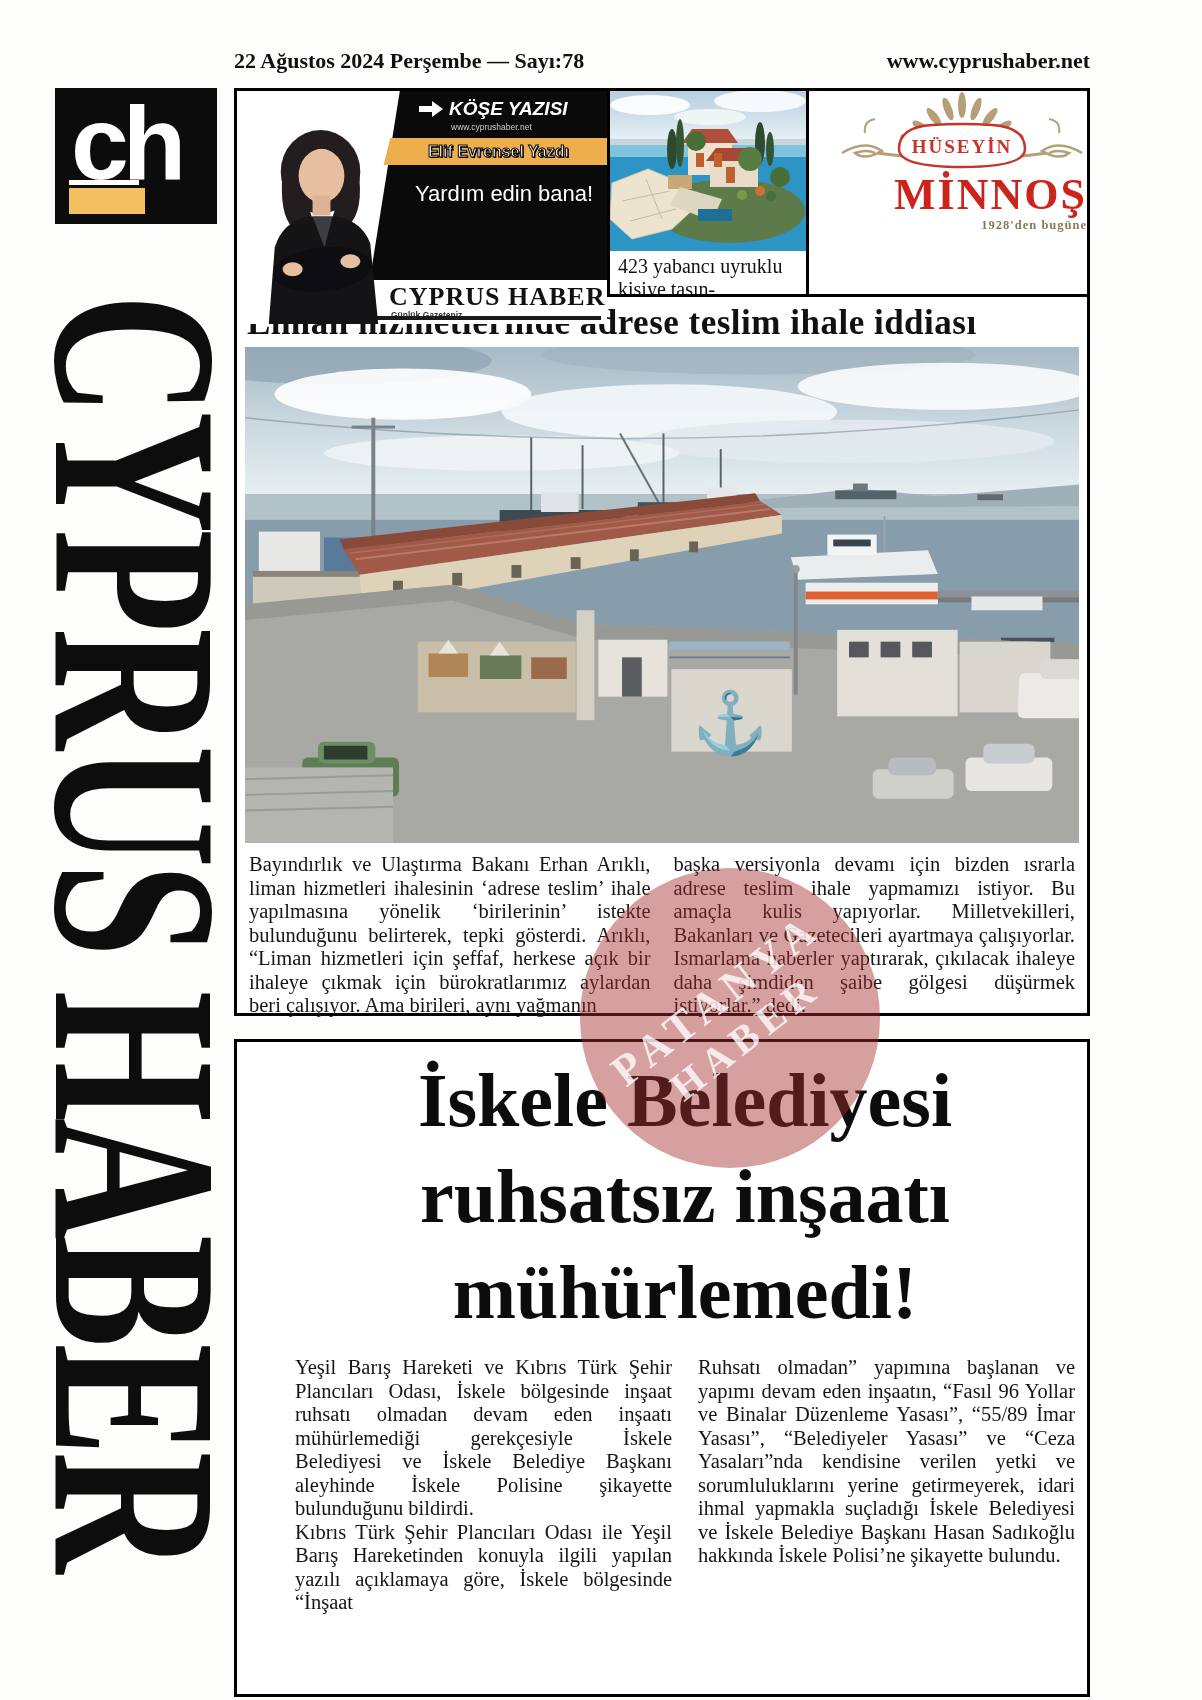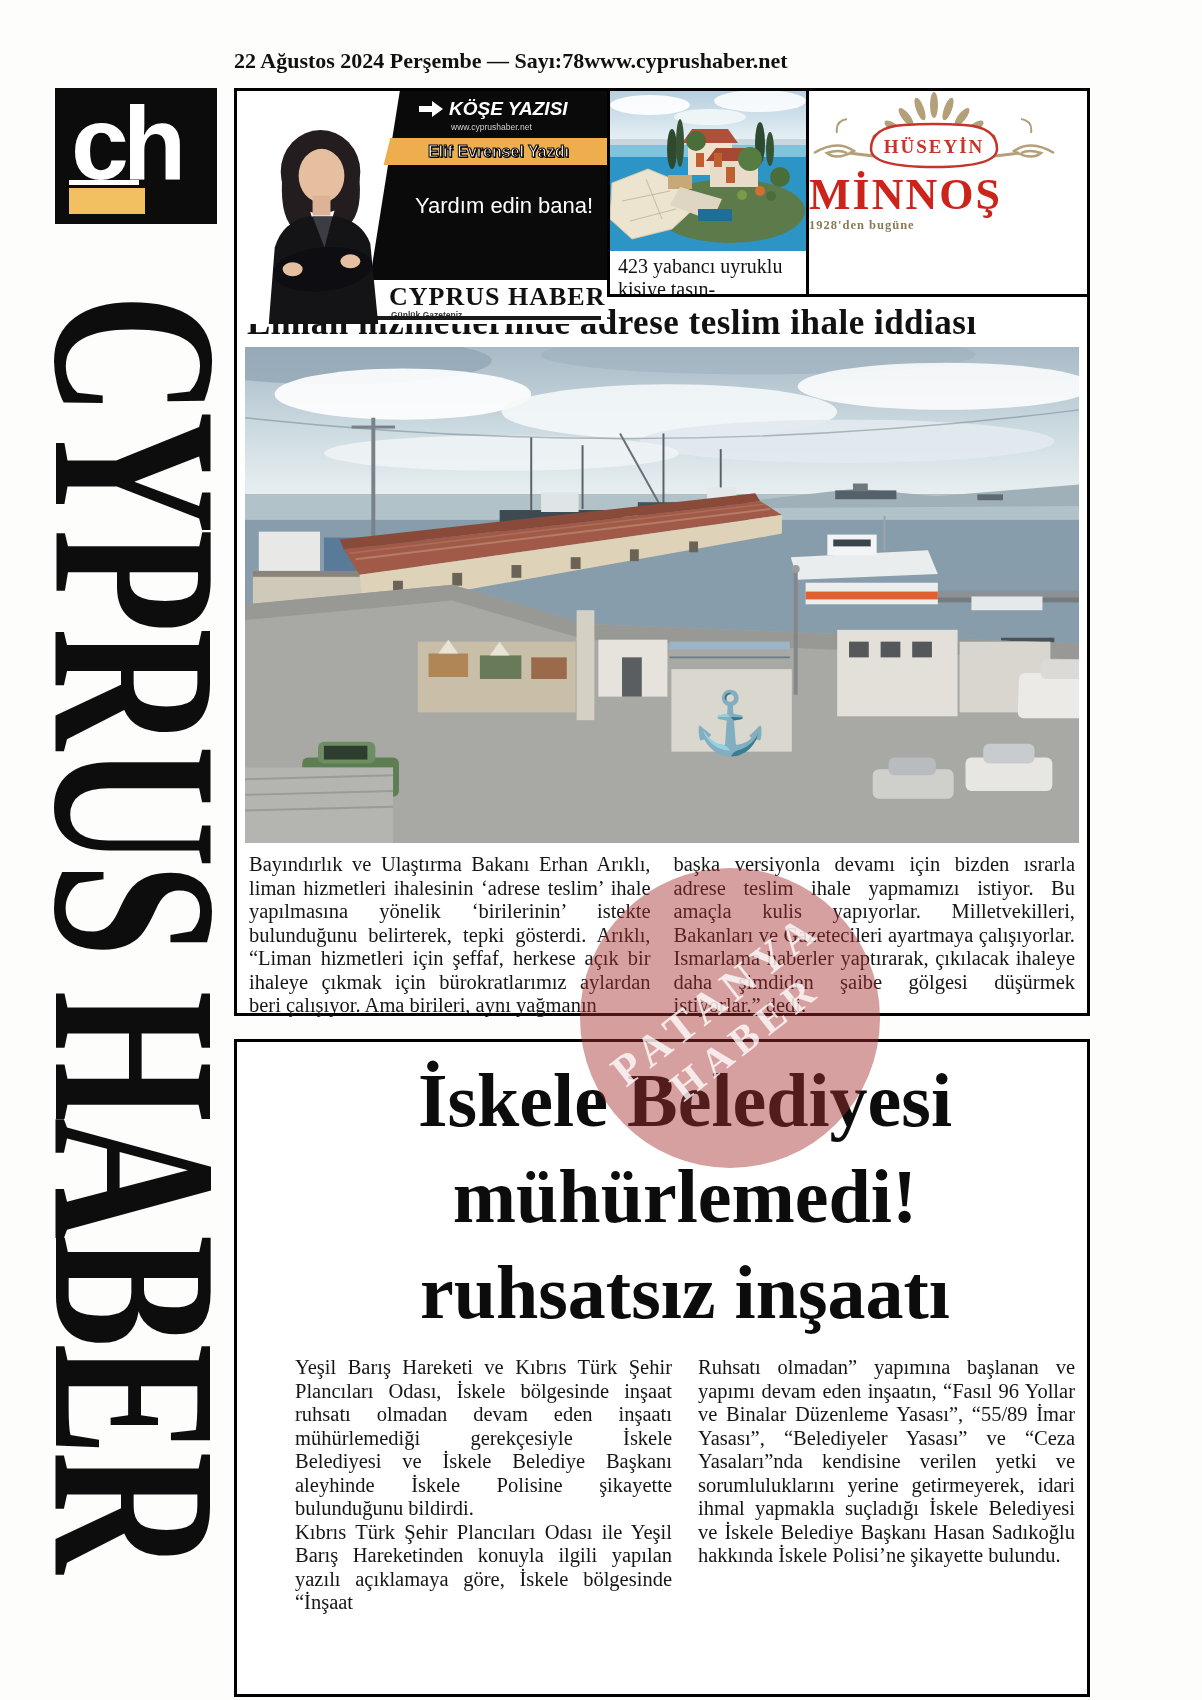"22 Ağustos 2024 Perşembe —" .dateline { justify-content: none -> space-between }
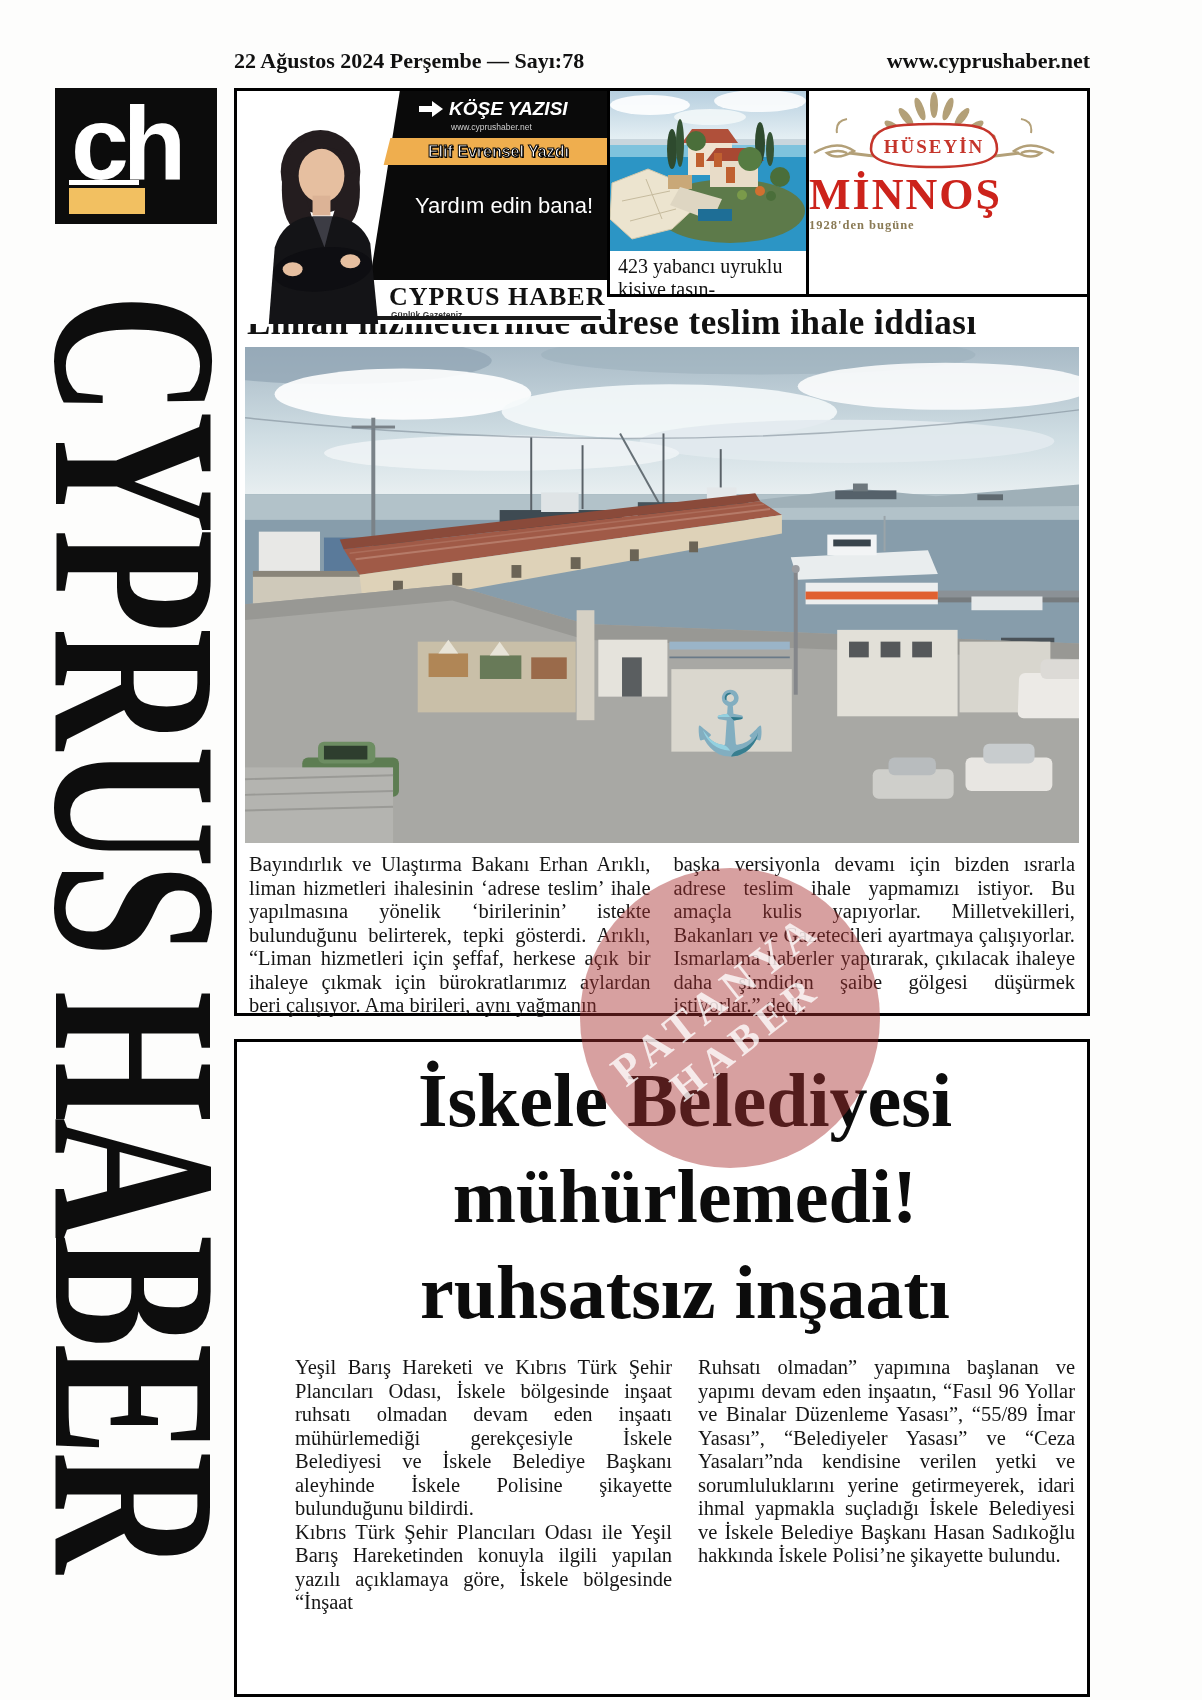"HÜSEYİN" .minnos { align-items: flex-start -> flex-end }
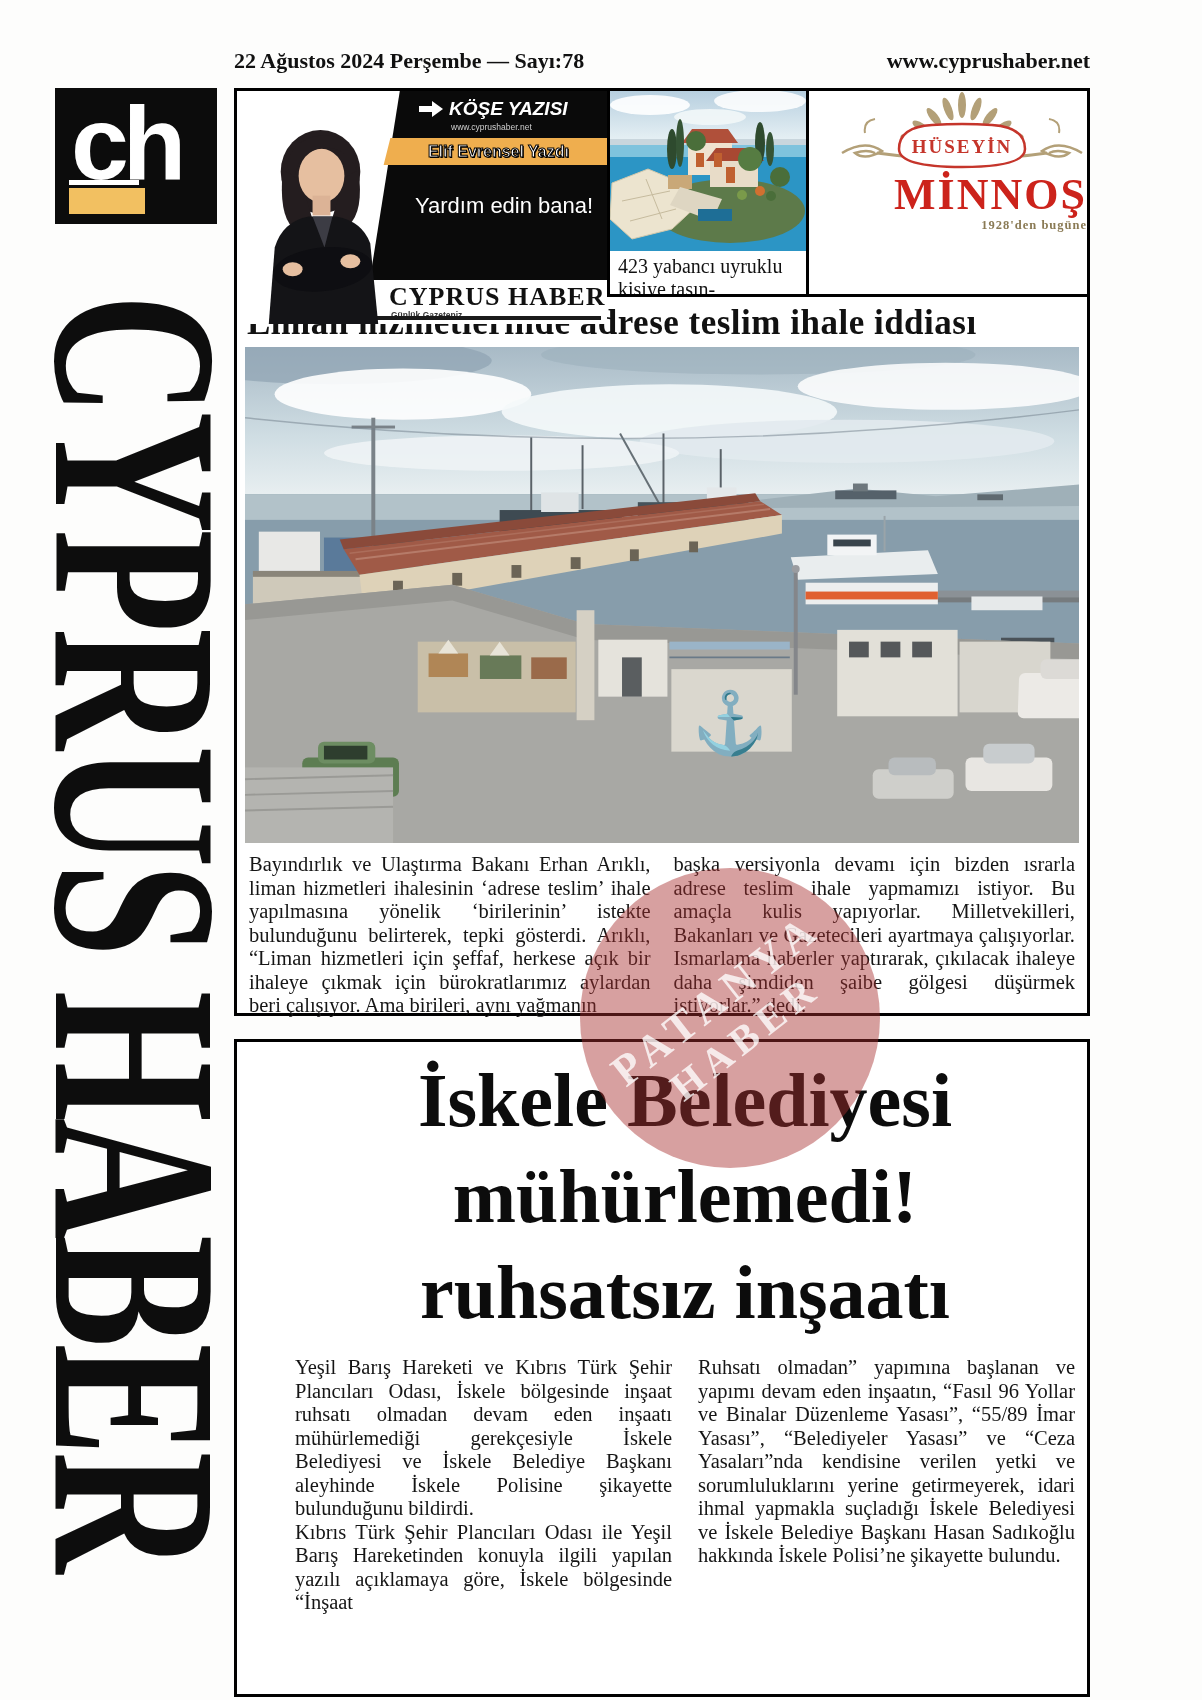"Yardım edin bana!" .yardim { top: 102px -> 90px }
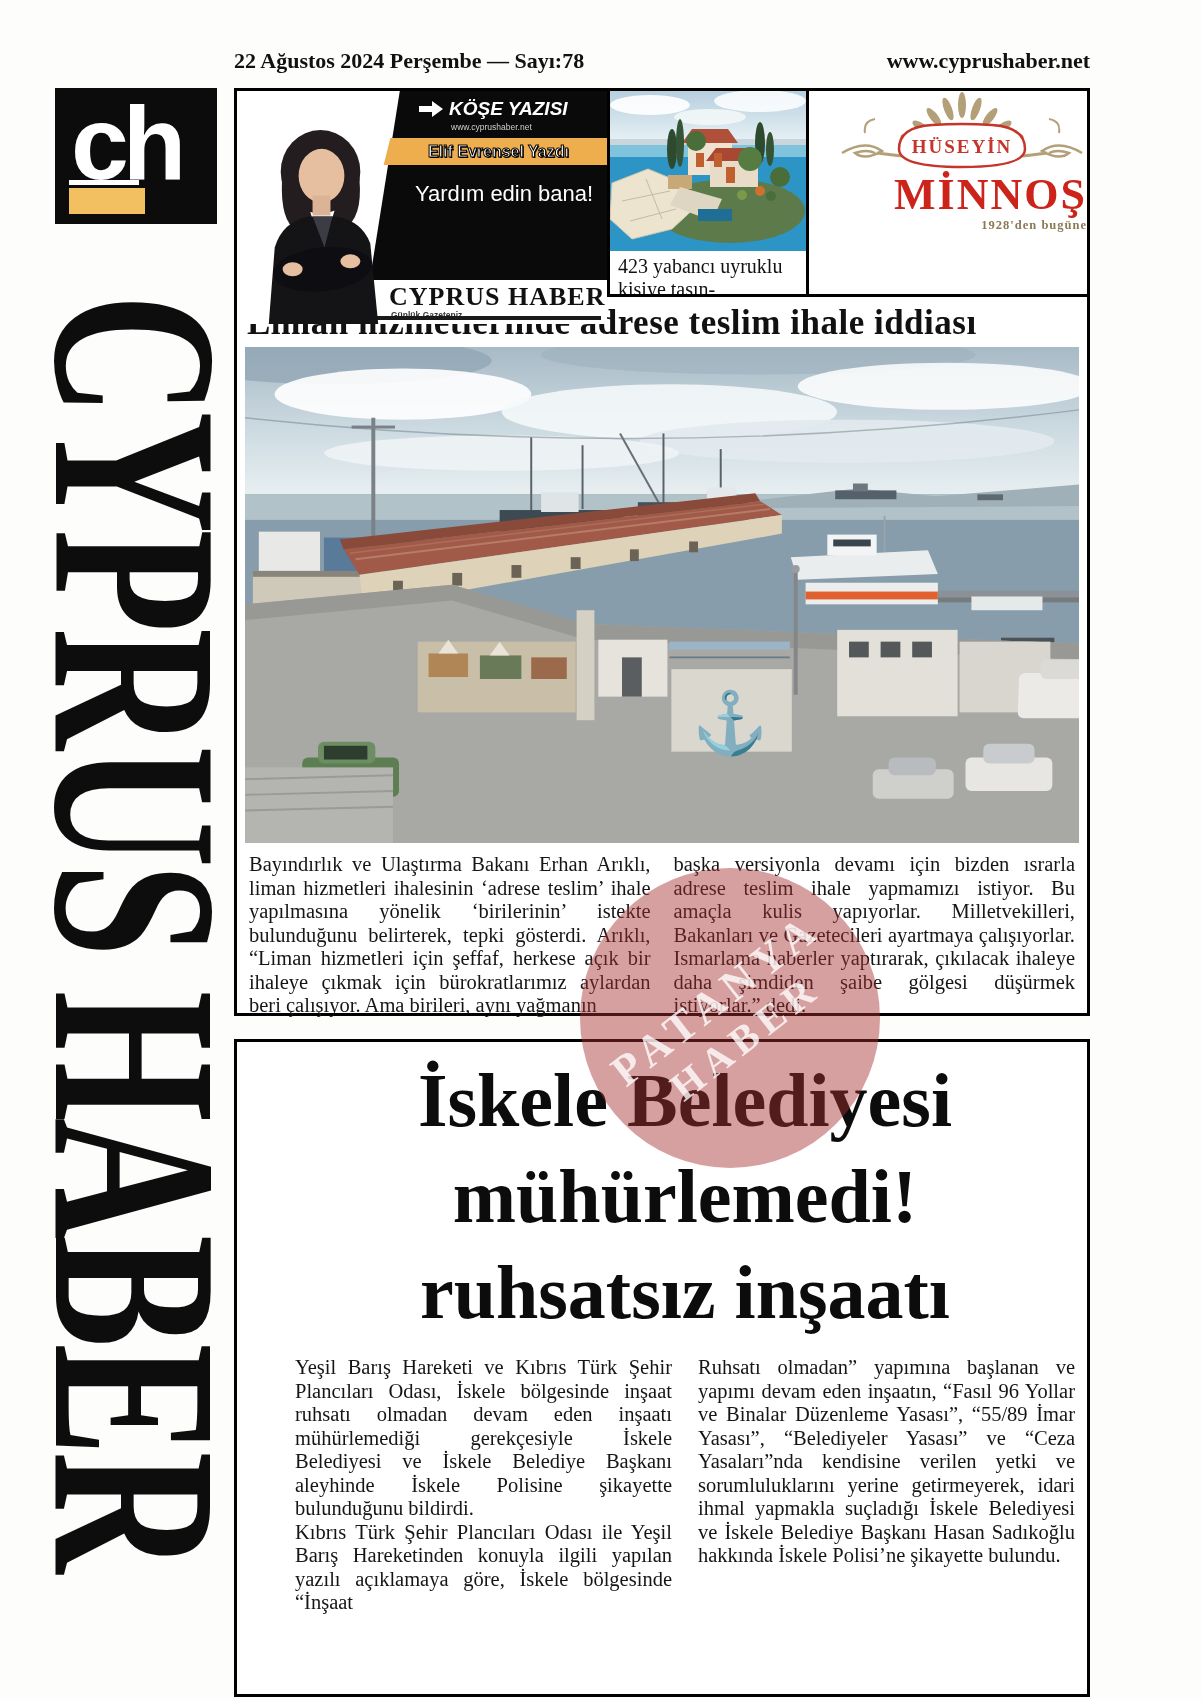"mühürlemedi!" div { order: before "ruhsatsız inşaatı" -> after "ruhsatsız inşaatı" }
